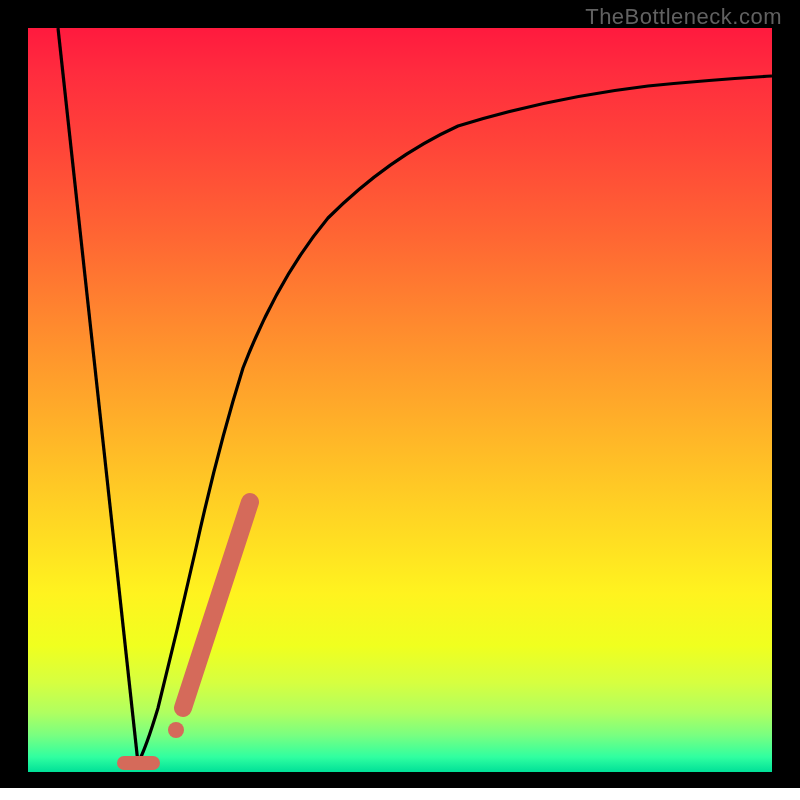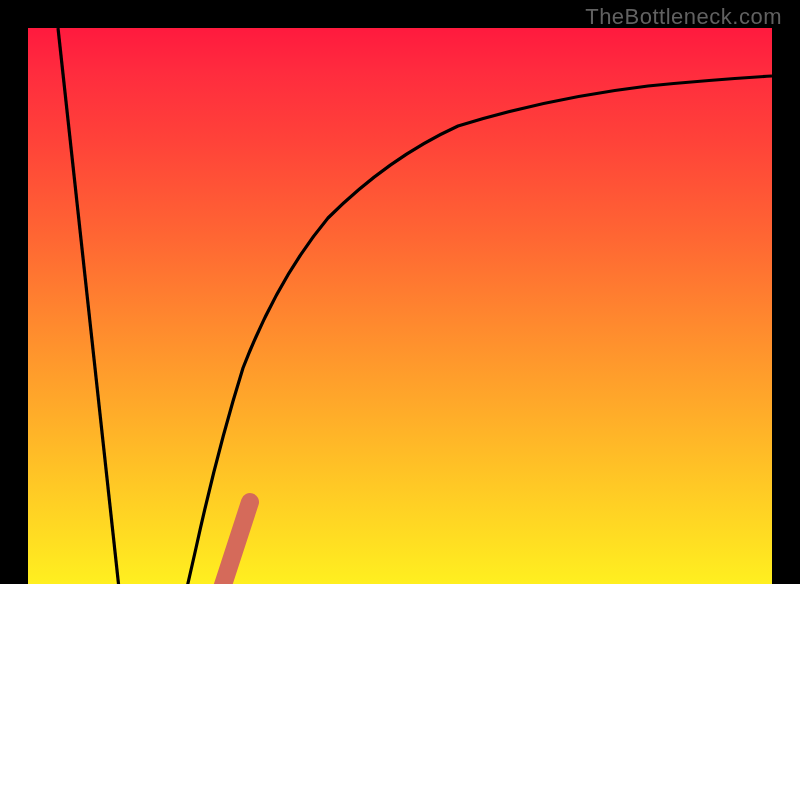"TheBottleneck.com" .container { height: 584px -> 788px }
